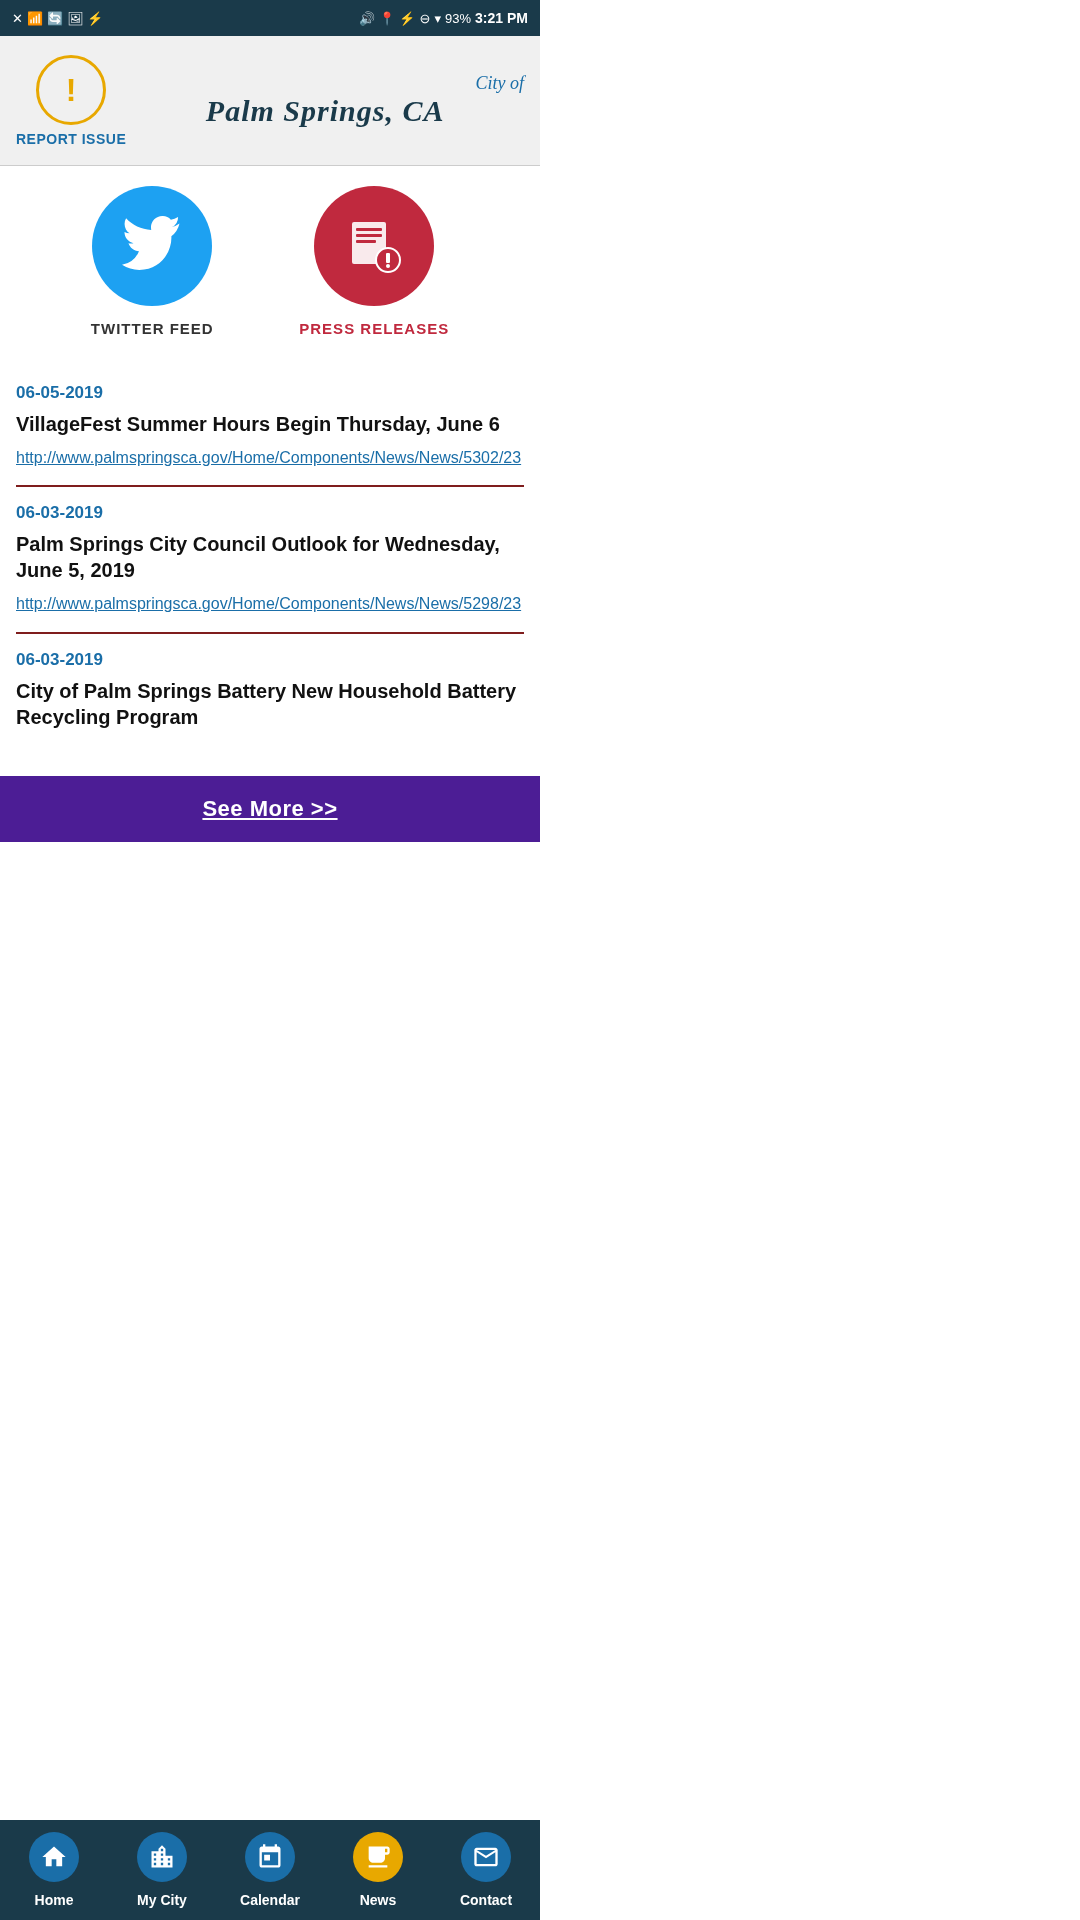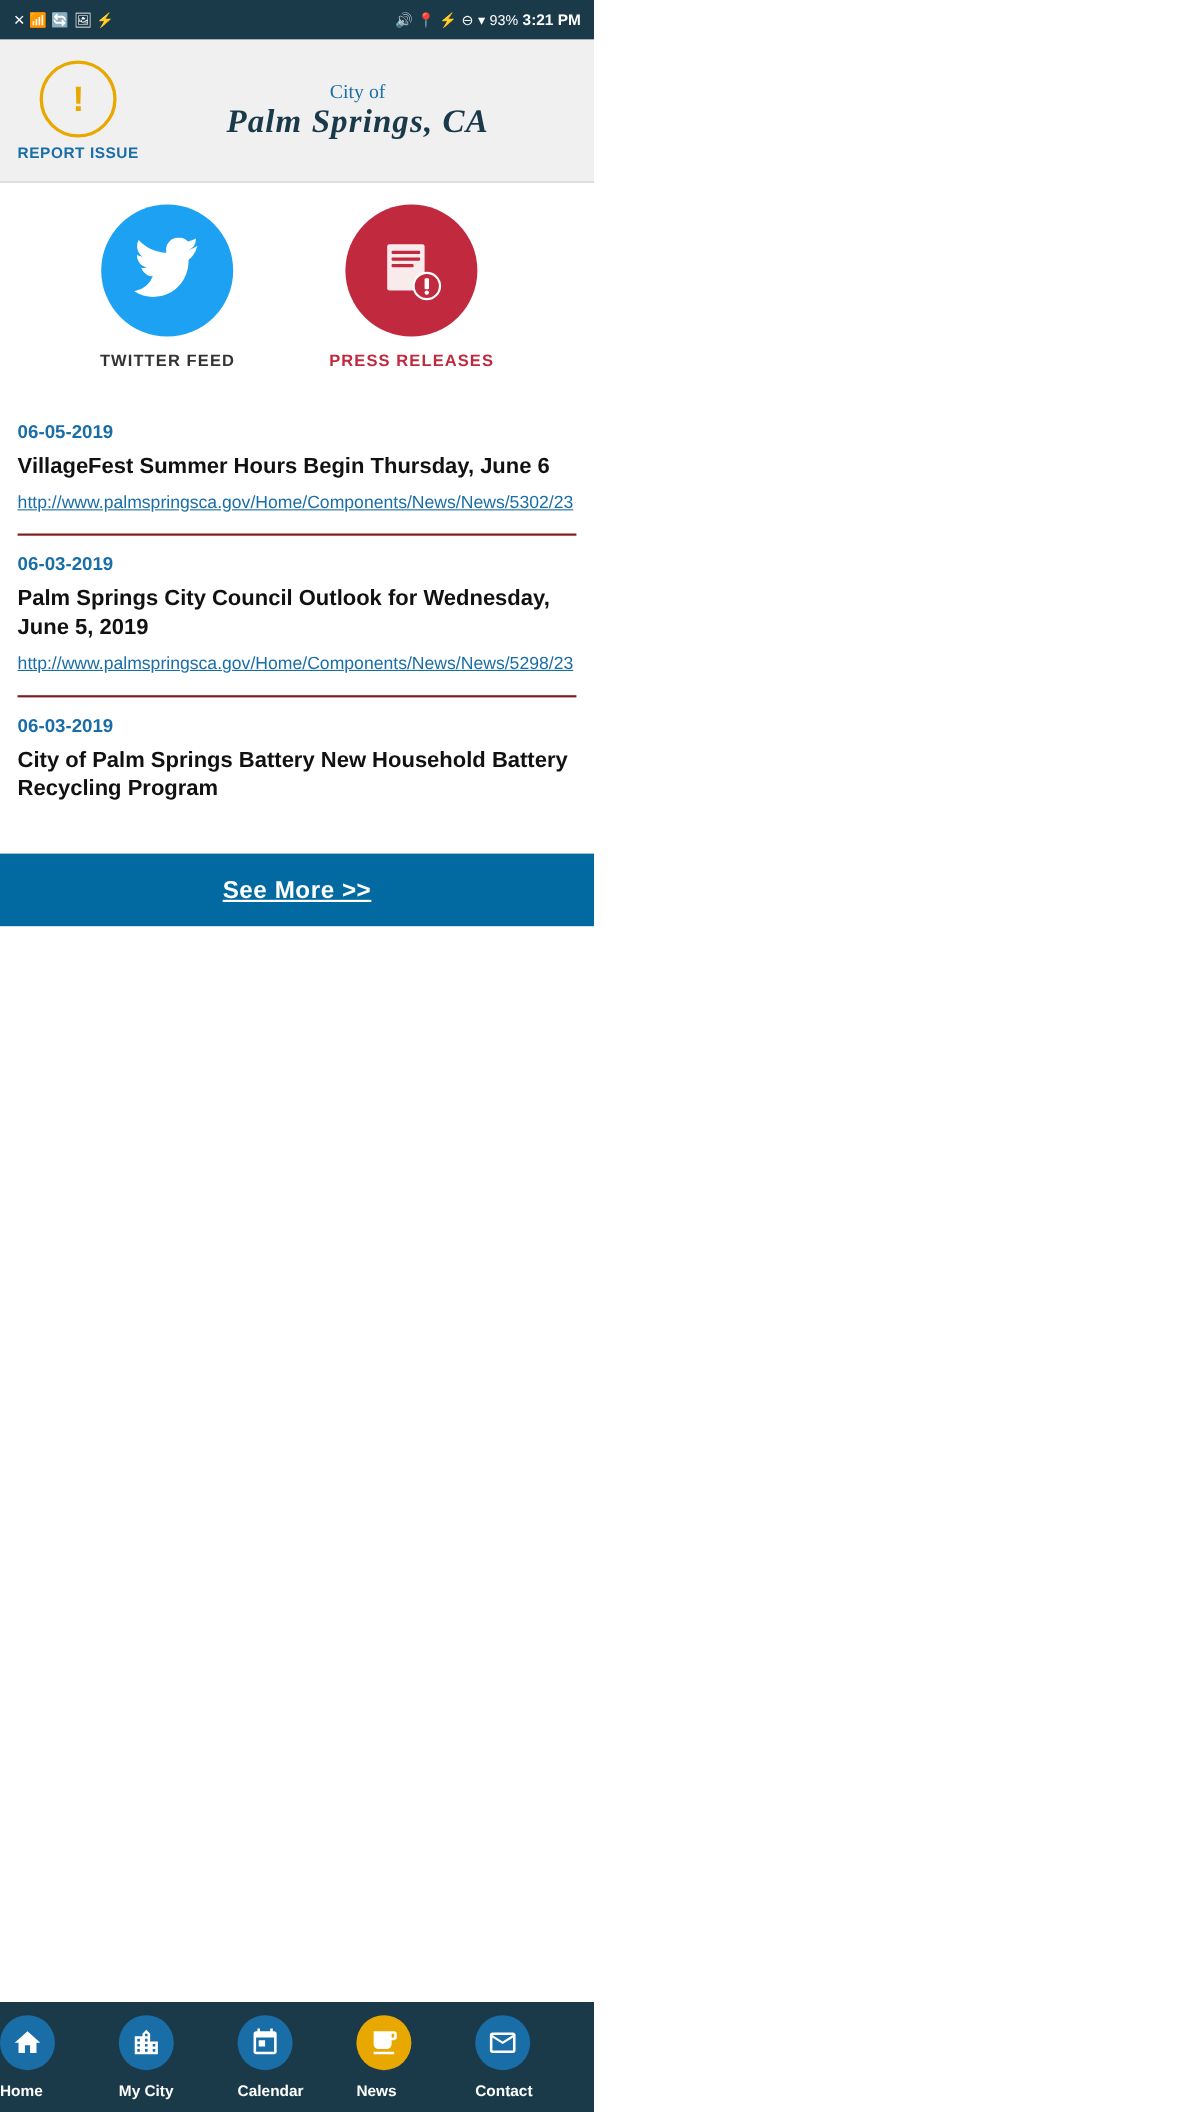"City of" .header-logo .city-of { font-style: none -> italic; text-align: none -> right }
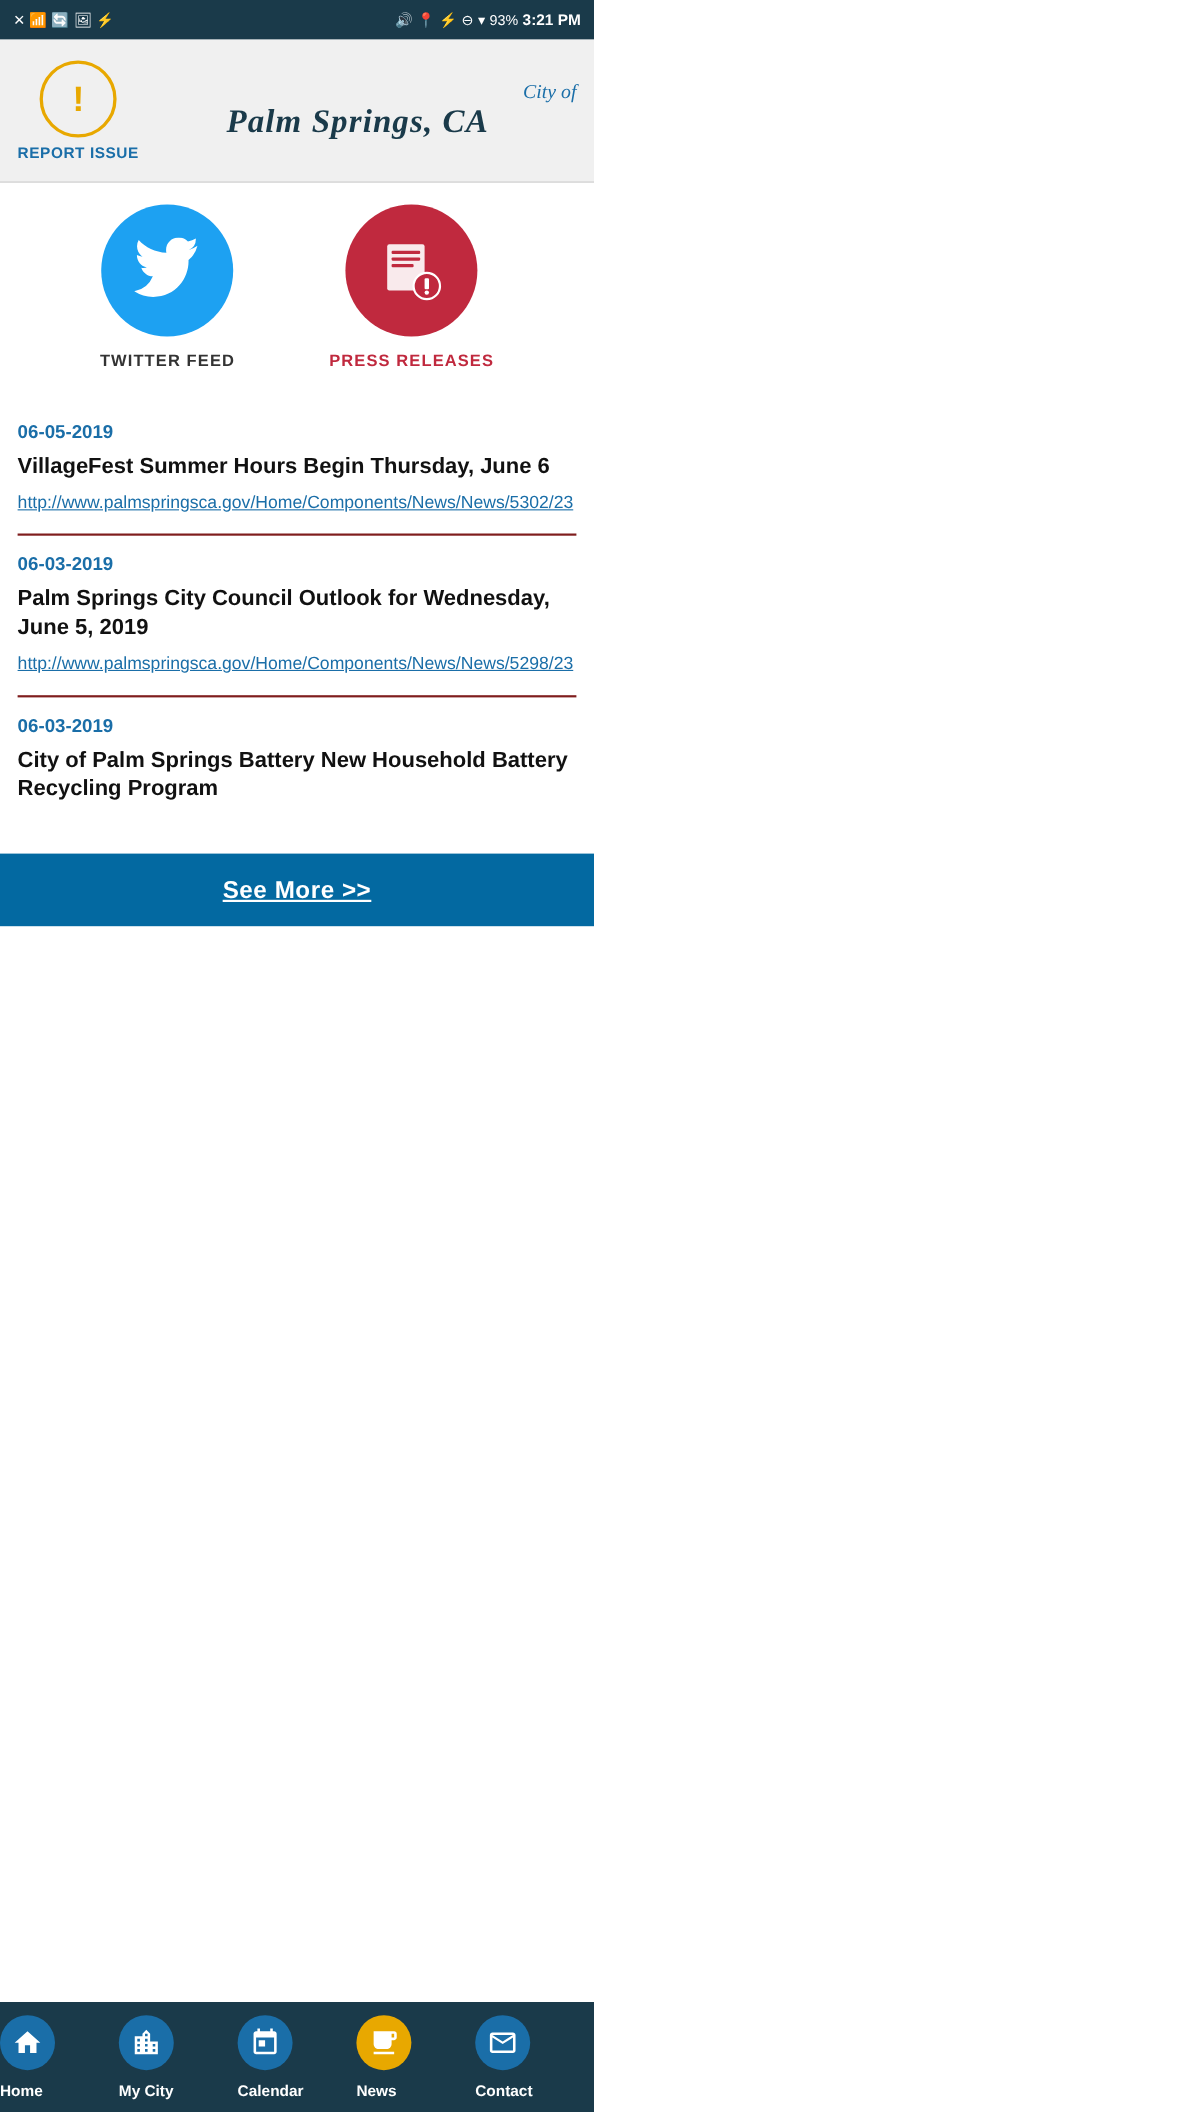"See More >>" .see-more-bar { background: #0369a1 -> #4c1d95 }
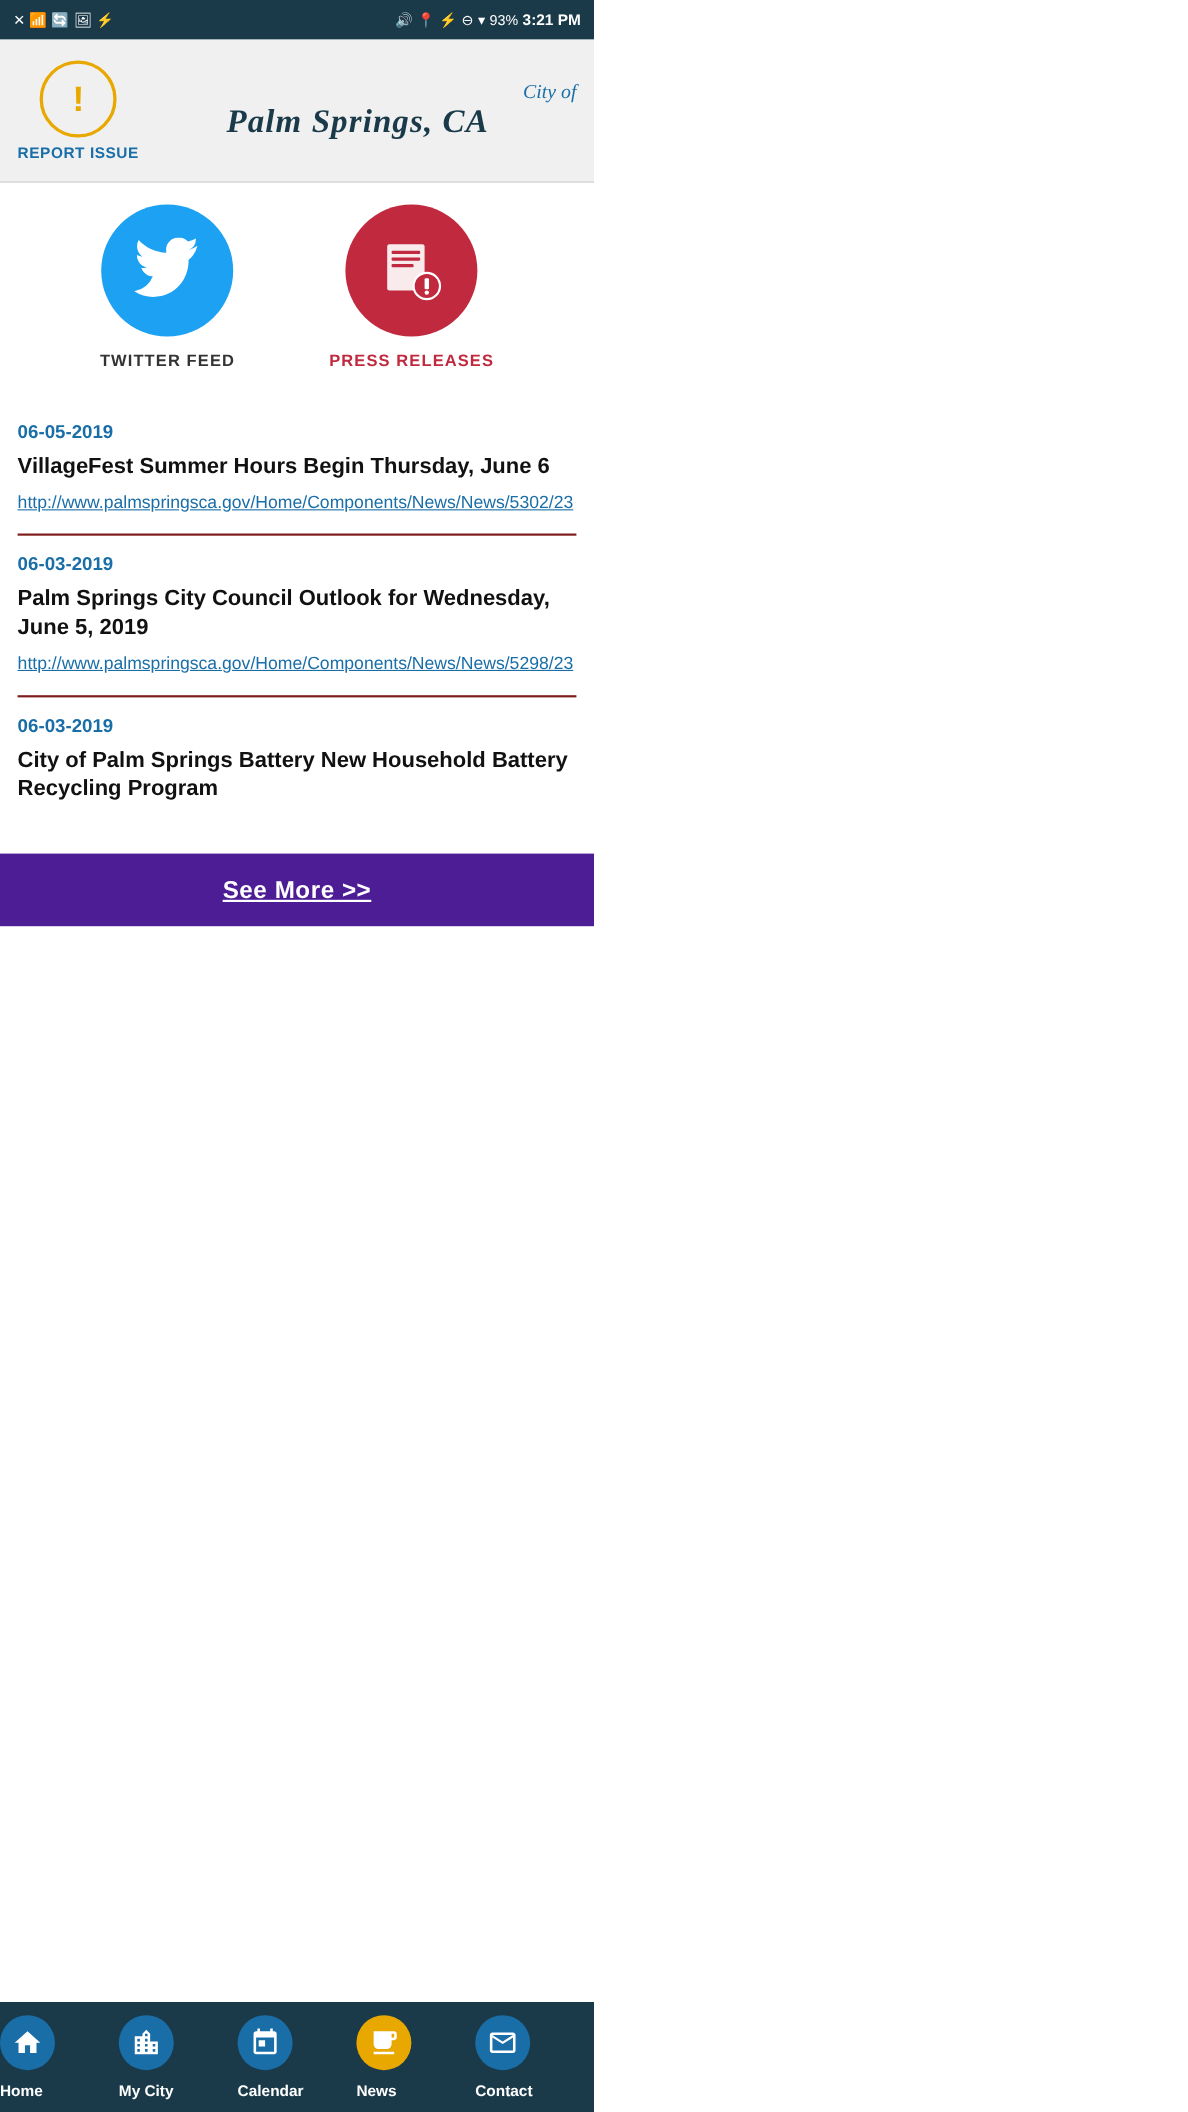"Home" .nav-item { align-items: flex-start -> center }
